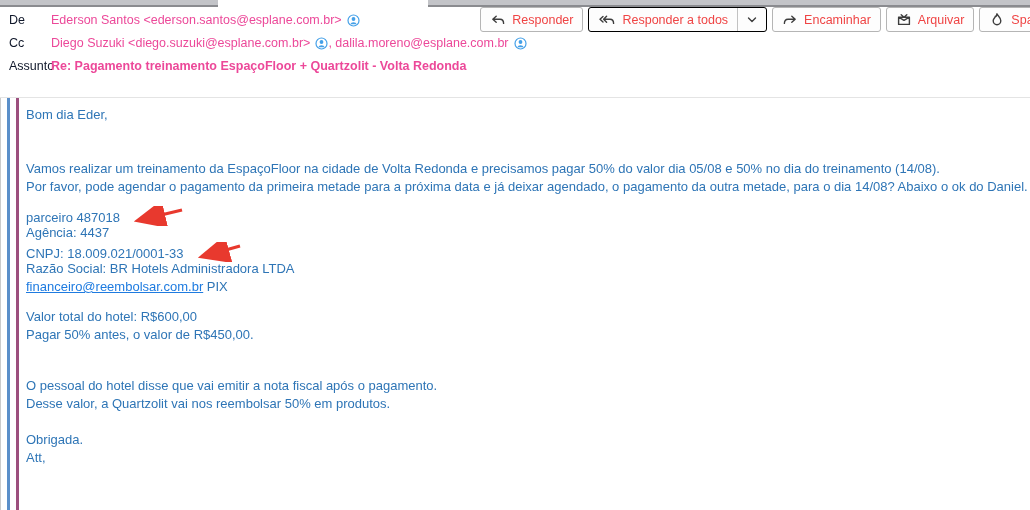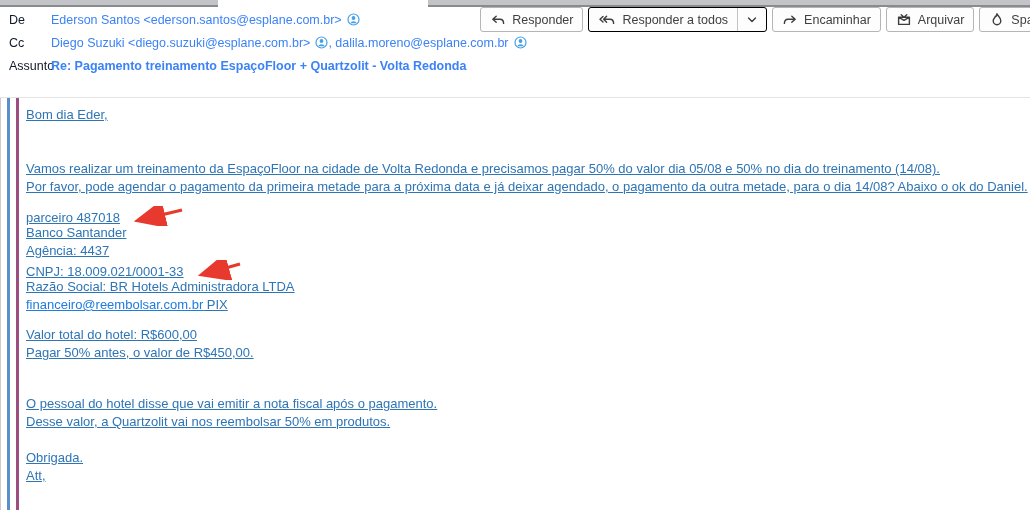"Ederson Santos" .hvalue { align-items: flex-start -> flex-end; color: #3b82f6 -> #ec4899 }
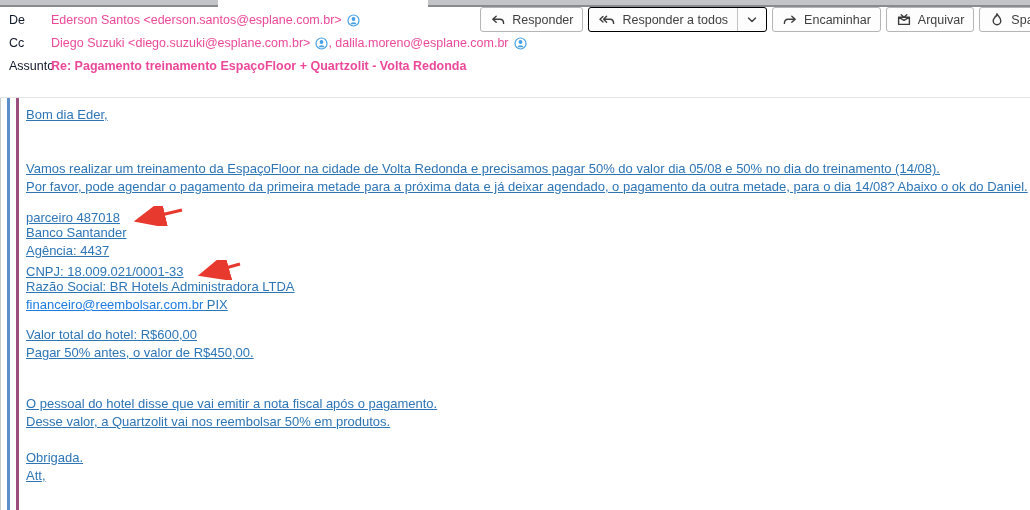"Responder" .tb-btn { color: #404040 -> #ef4444 }
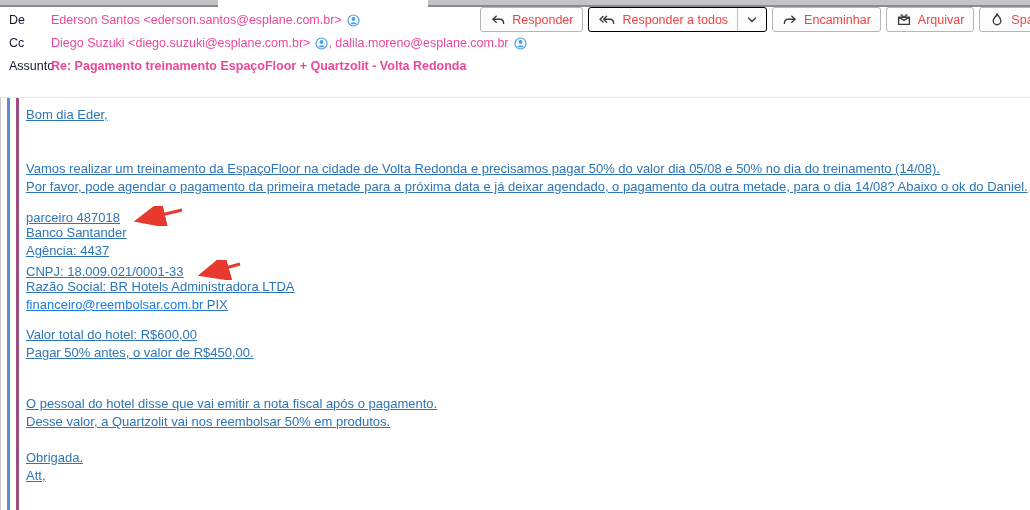"Bom dia Eder," .body-lines { text-decoration: underline -> none }
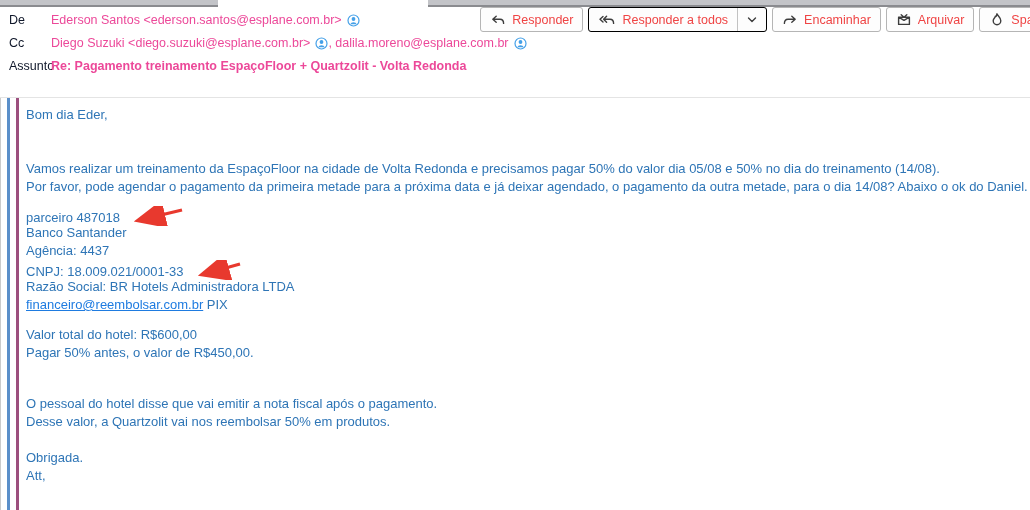"Banco Santander" div.bline { html: <div><span>Banco Santander</span></div> -> none }
